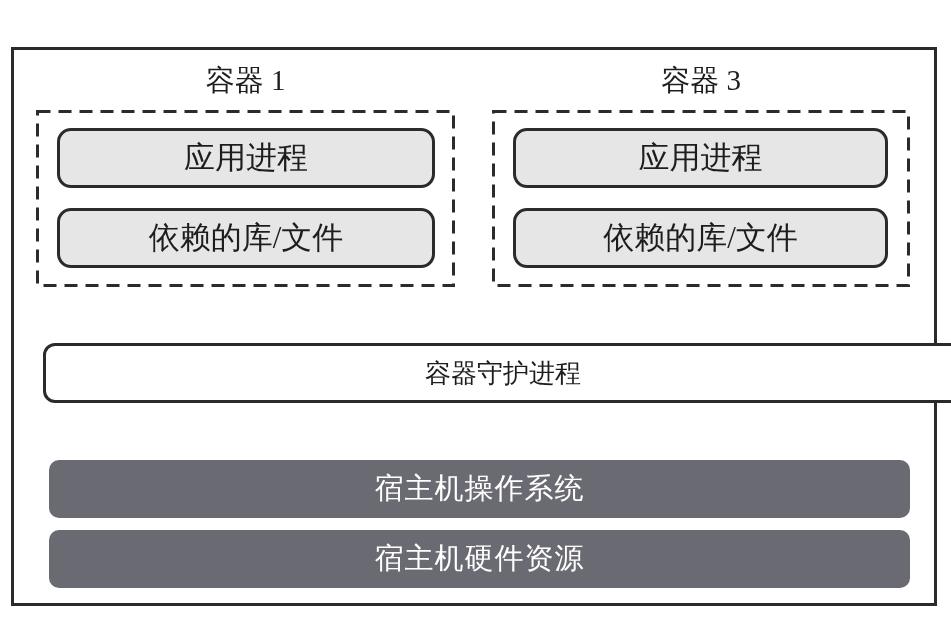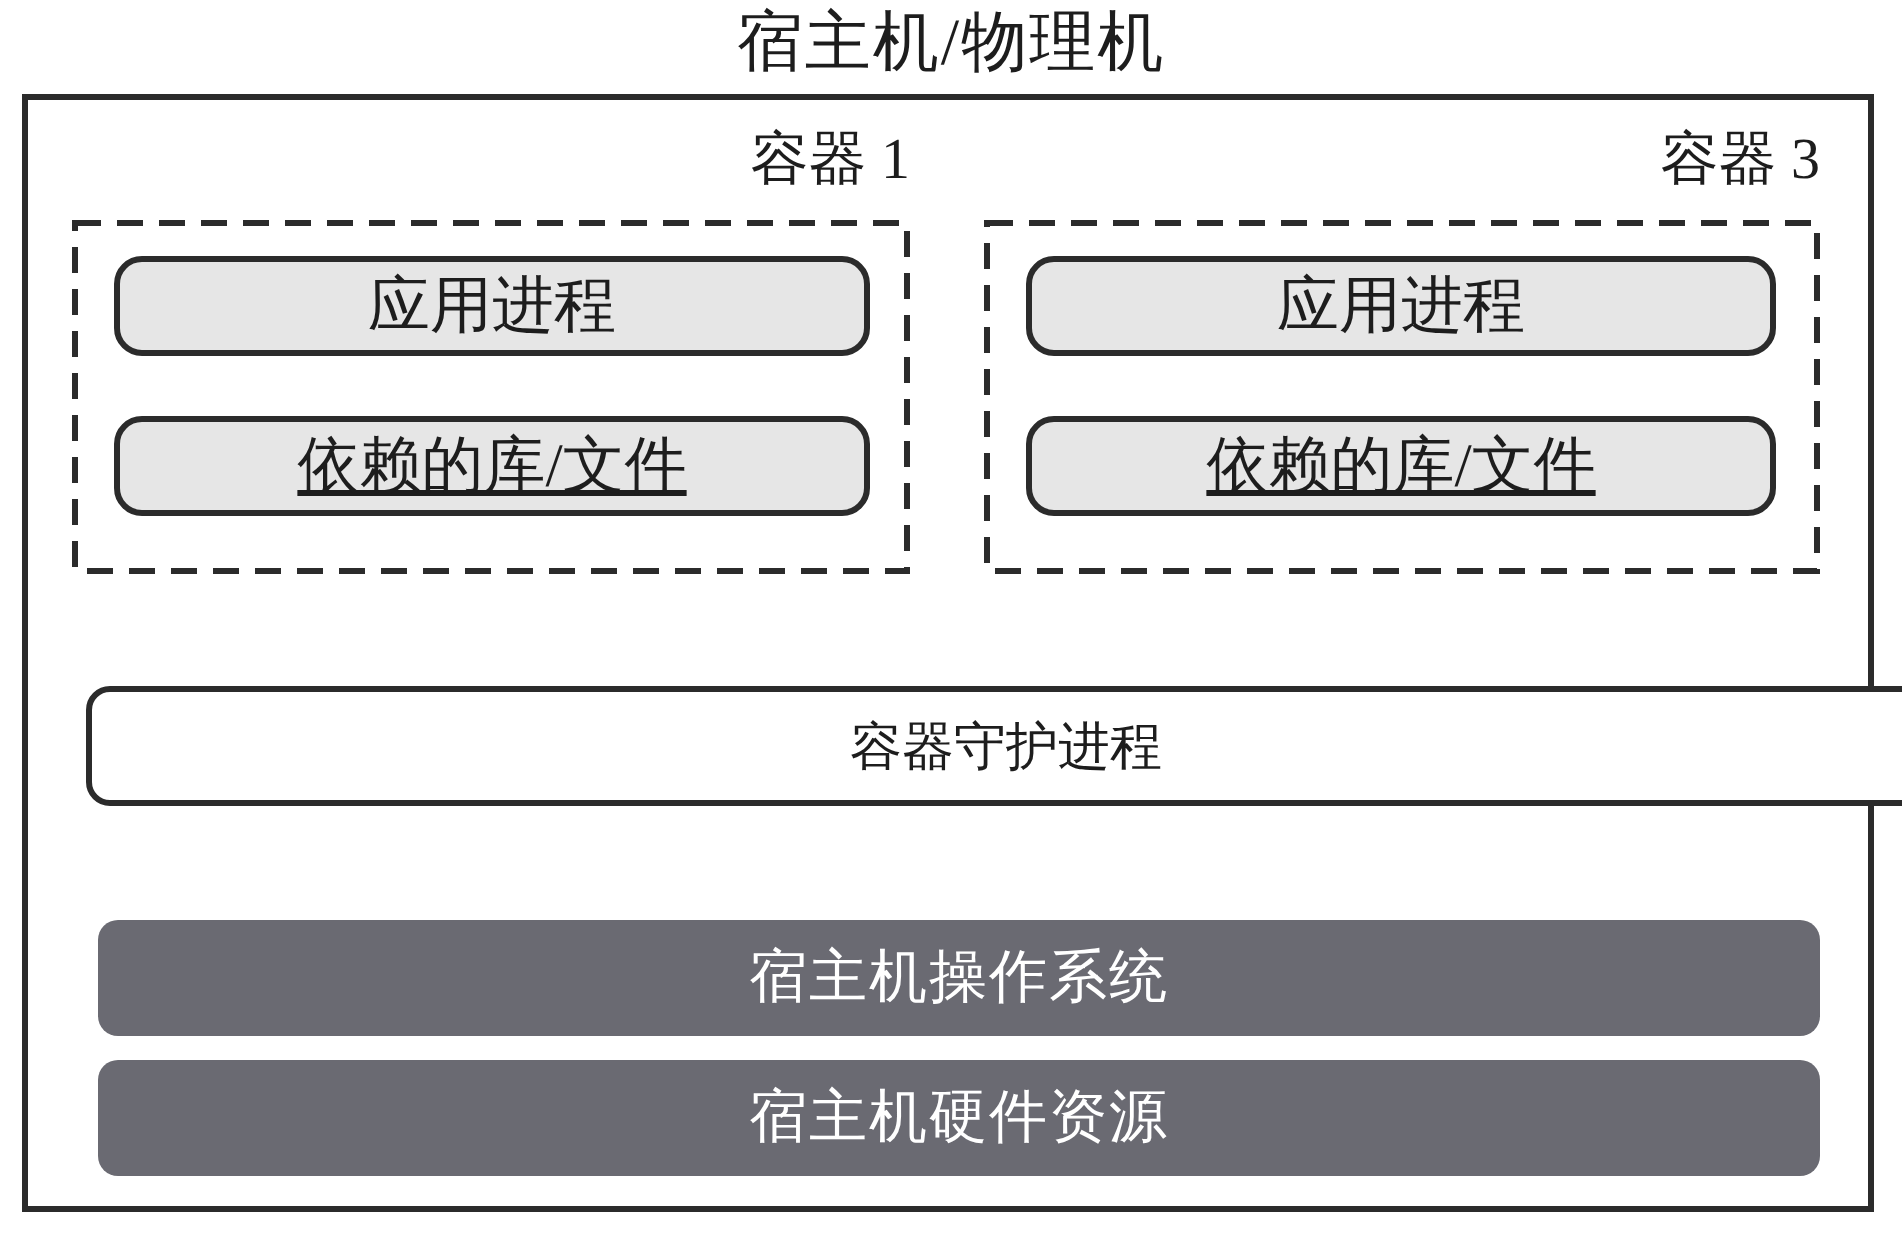"宿主机/物理机" div.abs { html: <div>宿主机/物理机</div> -> none }
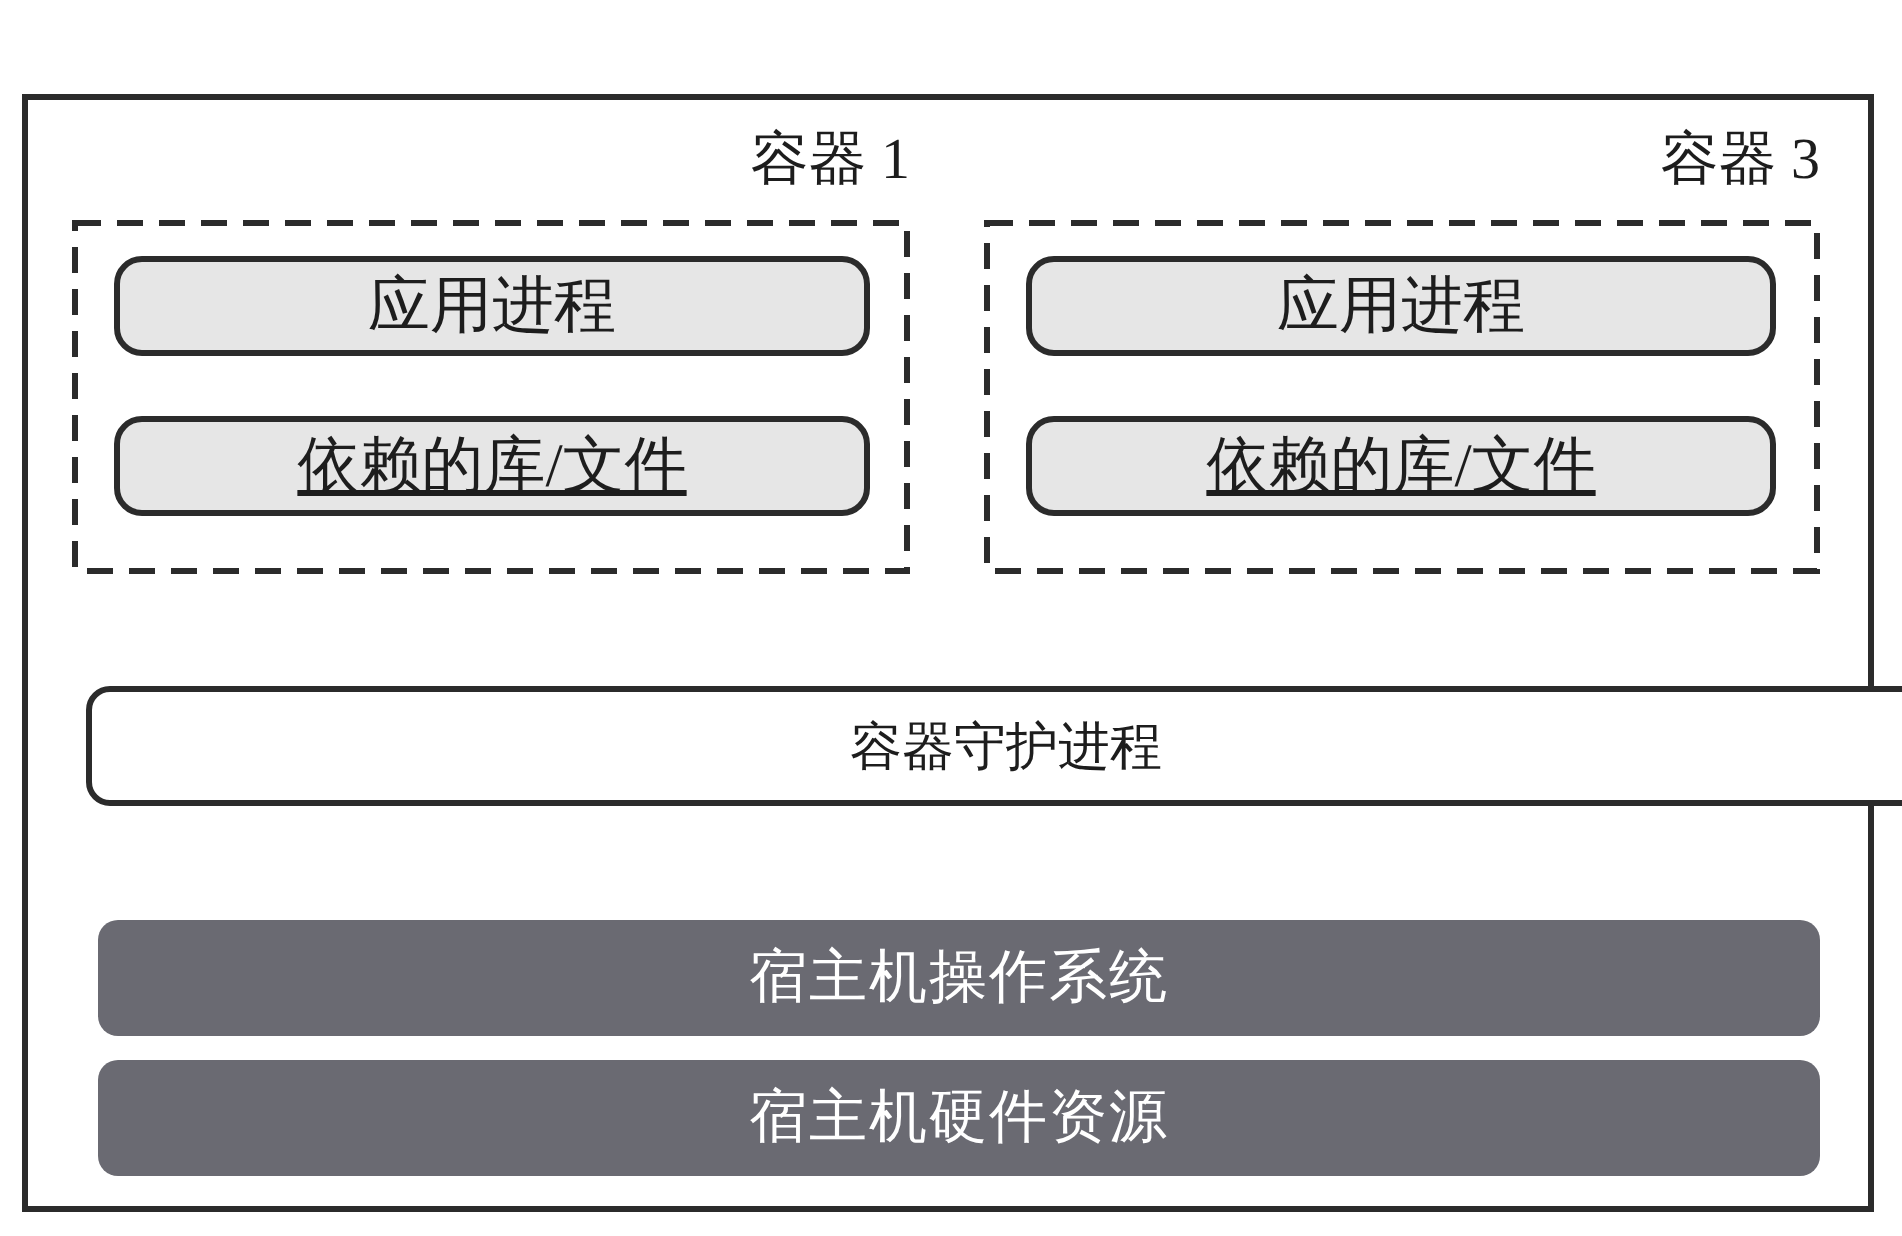"容器 1" .c-label { text-align: right -> center }
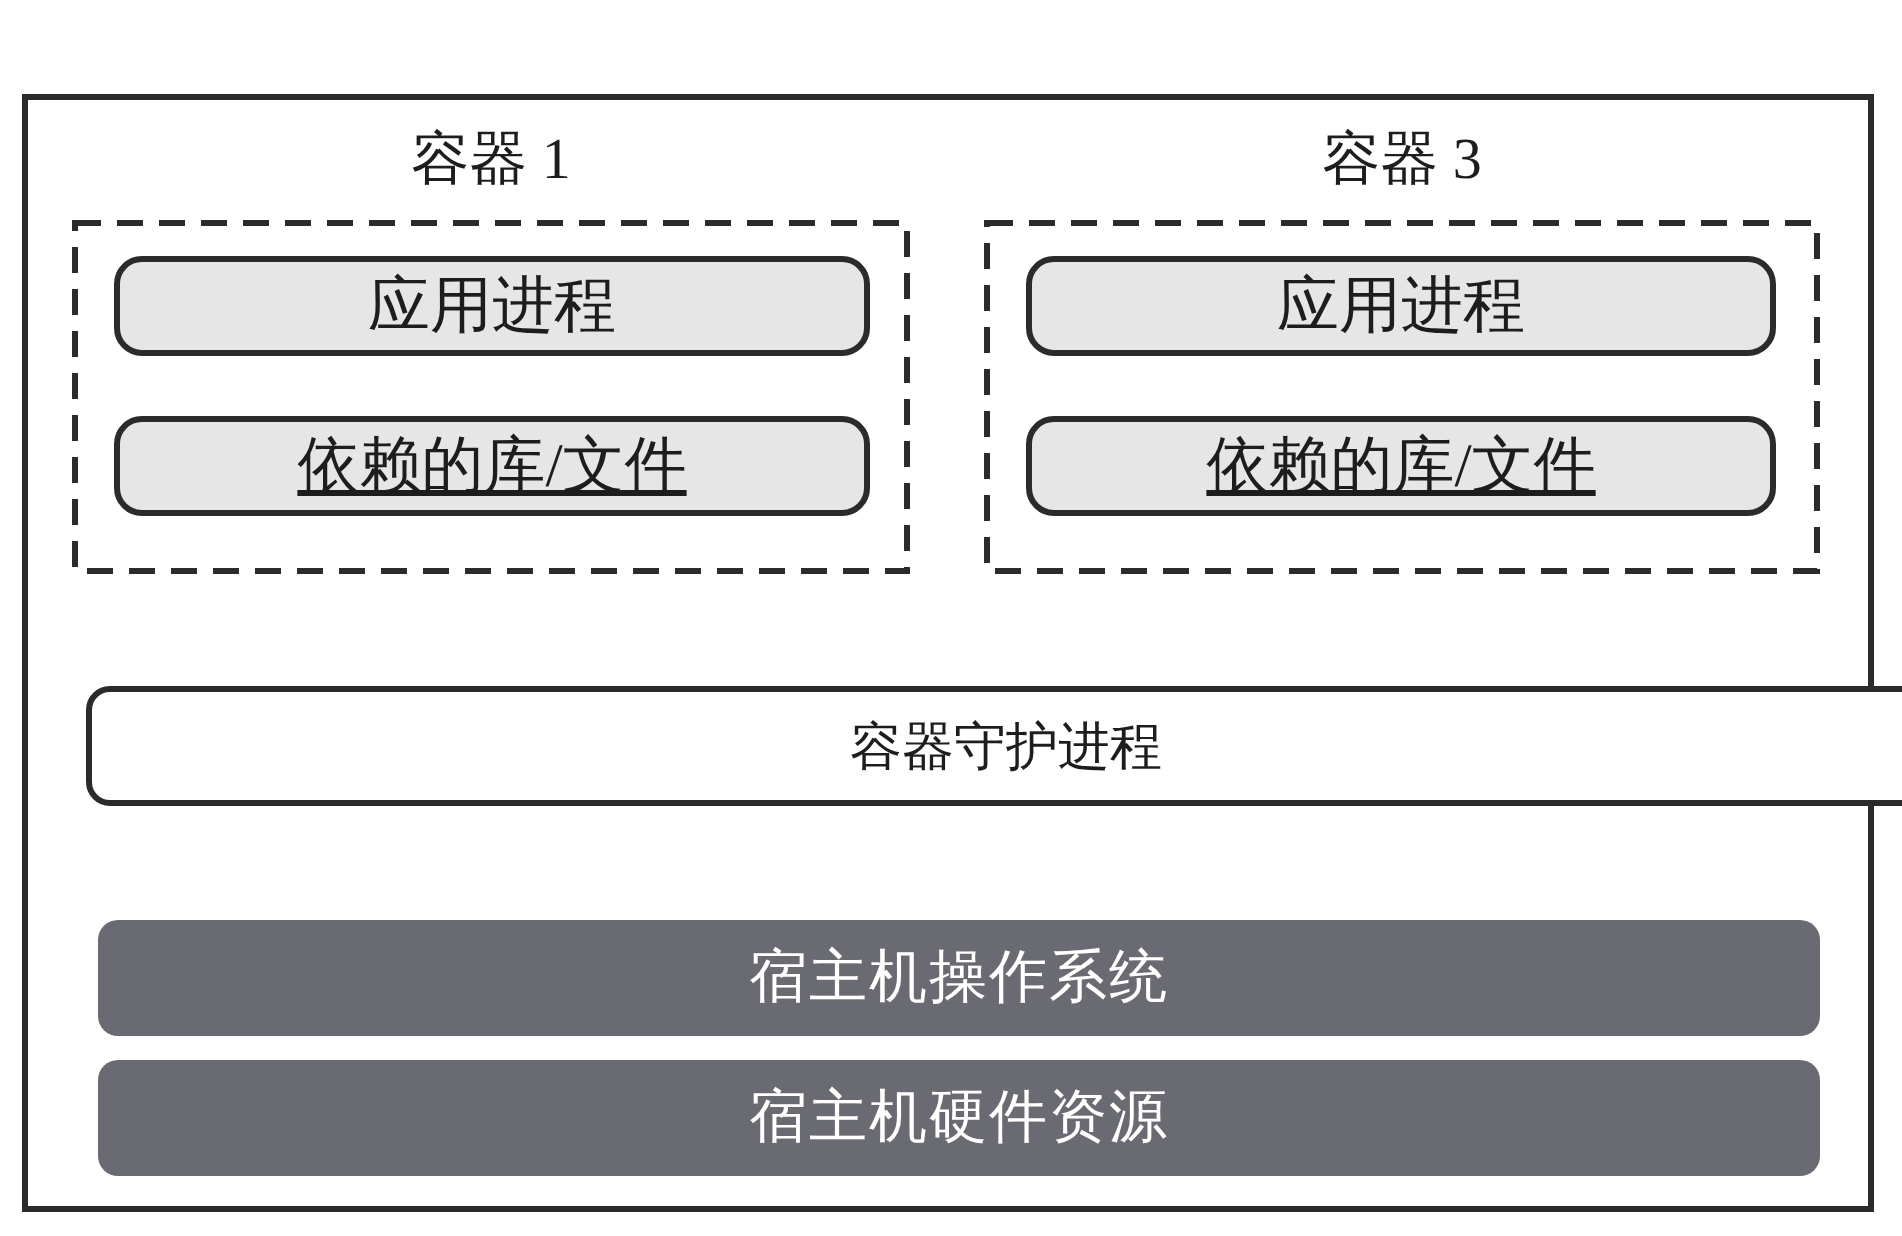"应用进程" .lightbox { height: 50px -> 60px }
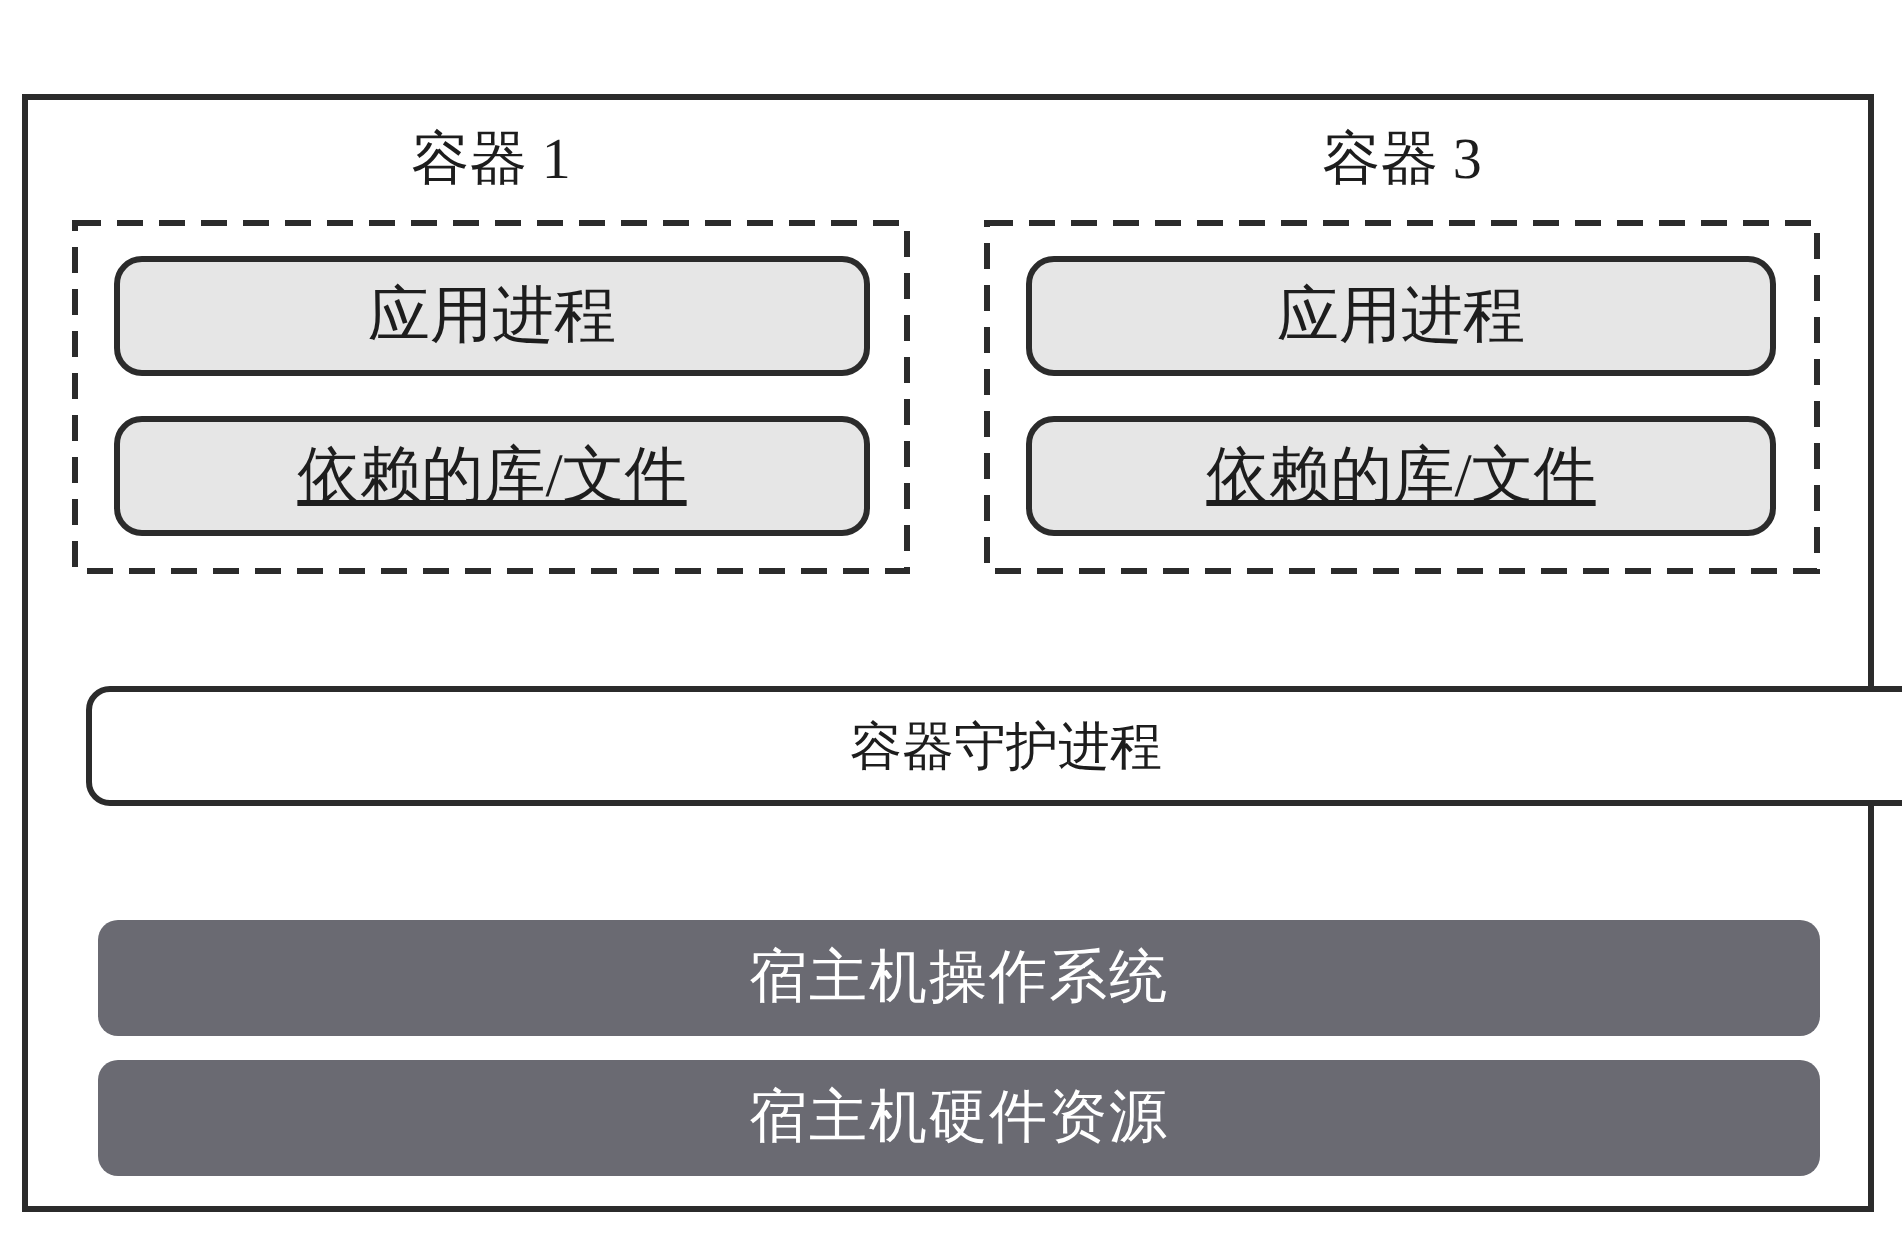"依赖的库/文件" .b1,.b2 { text-decoration: underline -> none }
